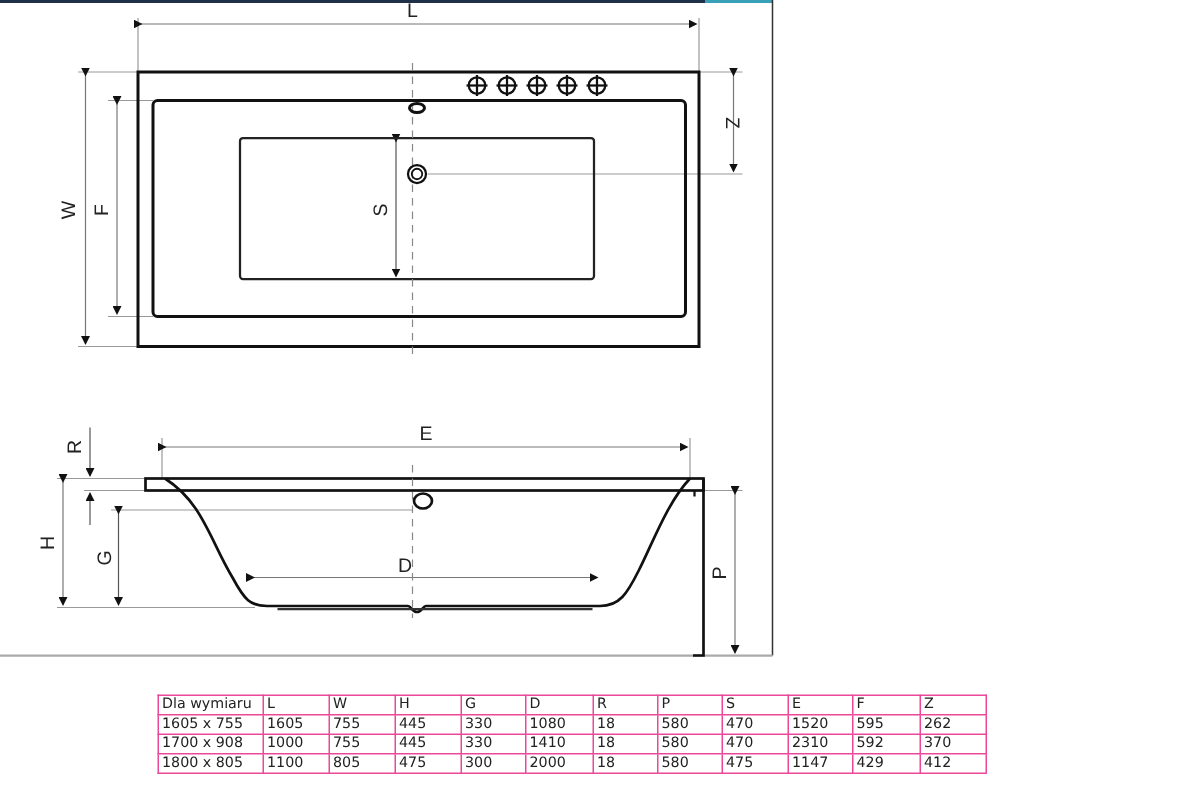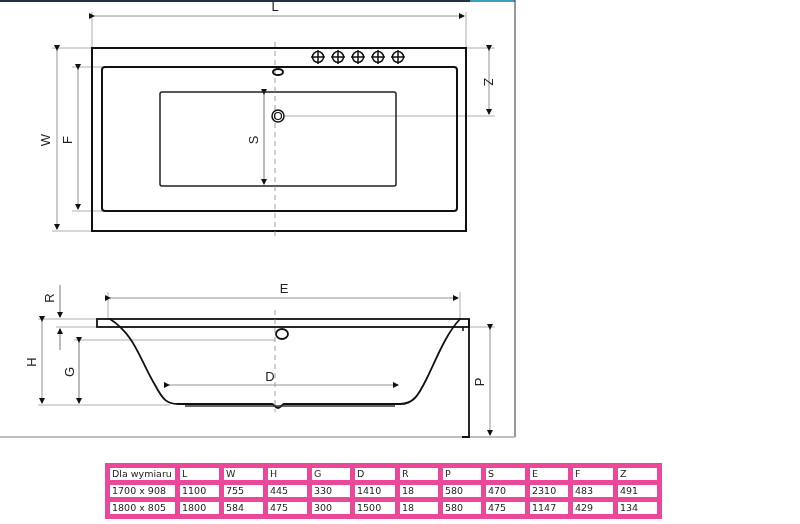"Dla wymiaru" table.dims td { border: 5px solid #ec4899 -> 1px solid #ec4899 }
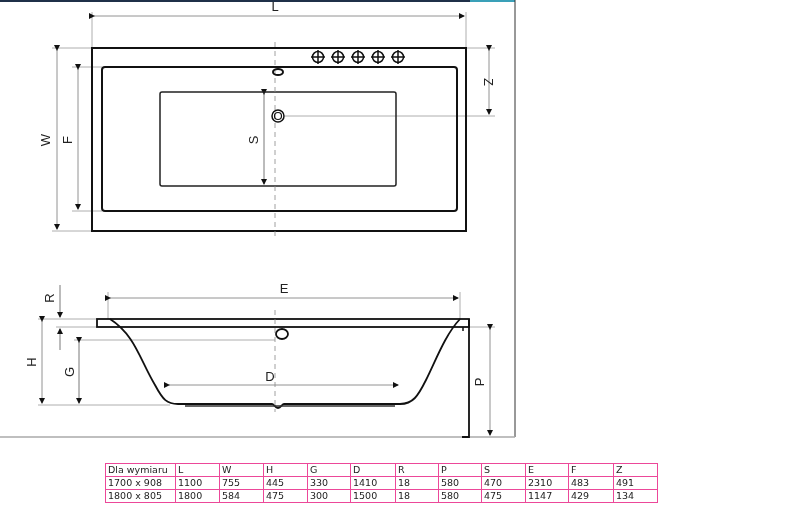"1605 x 755" tr { html: none -> <tr> <td>1605 x 755</td> <td>1605</td> <td>755</td> <td>445</td> <td>330</td> <td>1080</td> <td>18</td> <td>580</td> <td>470</td> <td>1520</td> <td>595</td> <td>262</td> </tr> }
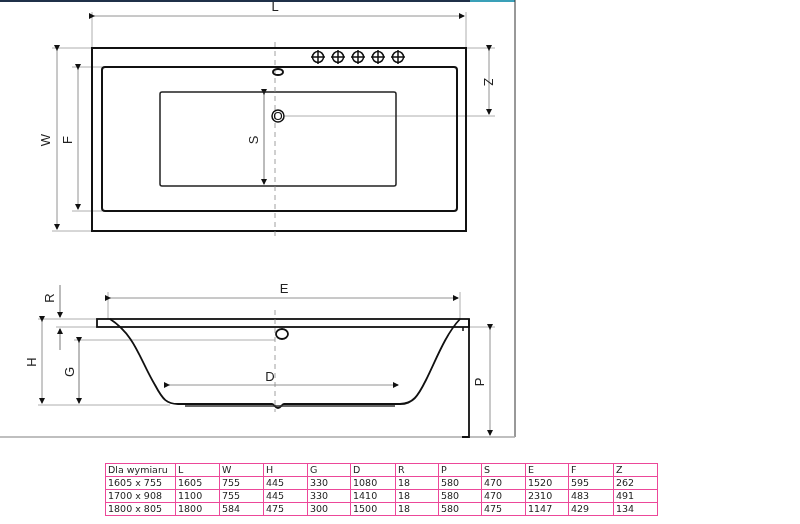"1100" td { text: 1100 -> 1000 }
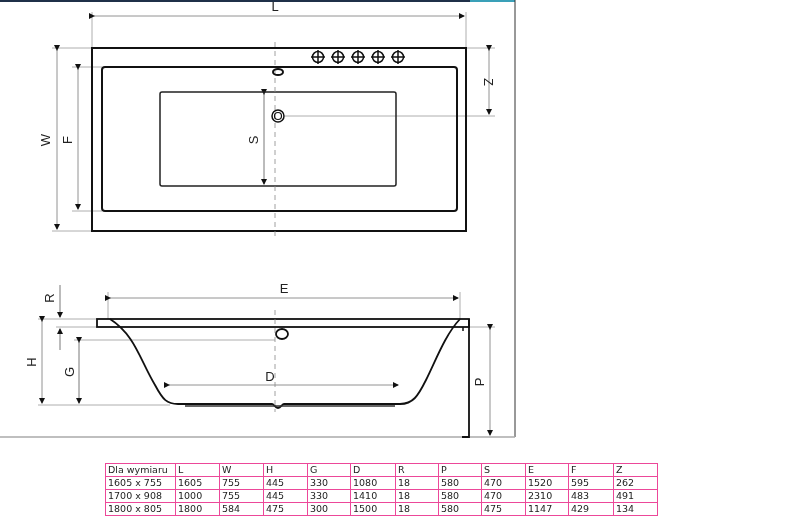"483" td { text: 483 -> 592 }
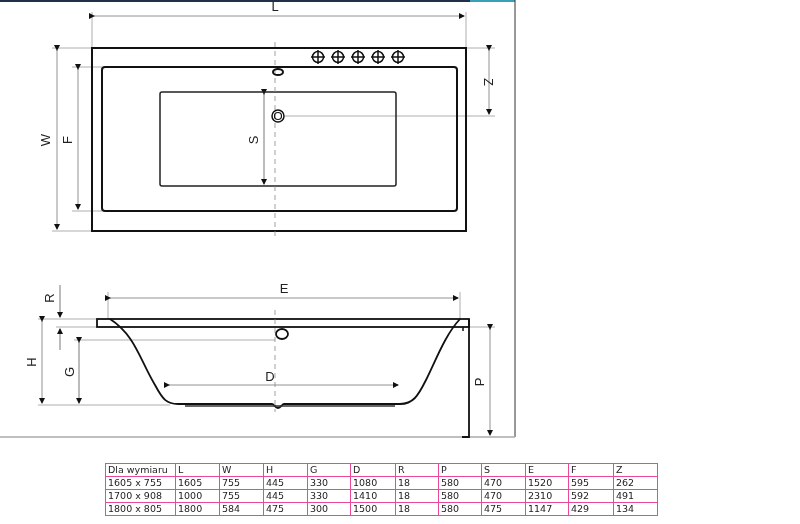"491" td { text: 491 -> 370 }
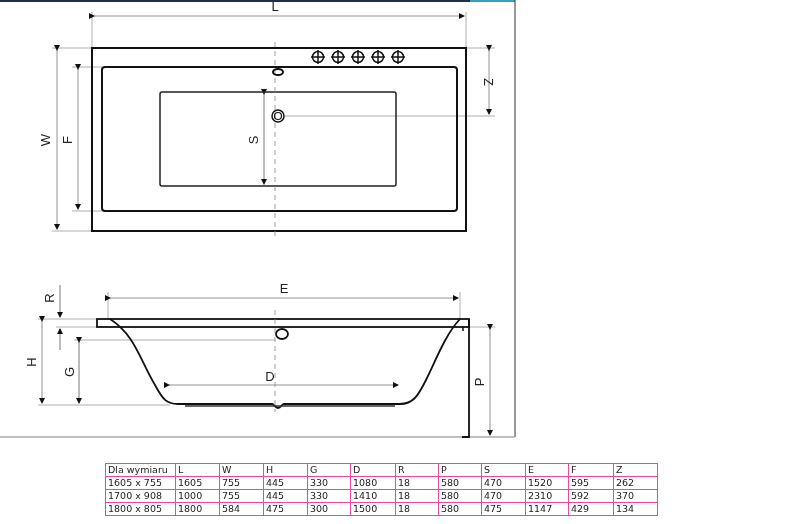"1800" td { text: 1800 -> 1100 }
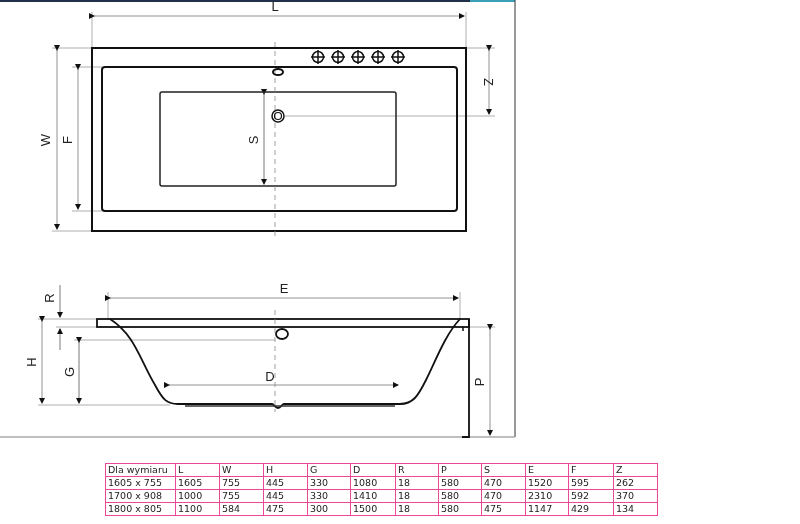"584" td { text: 584 -> 805 }
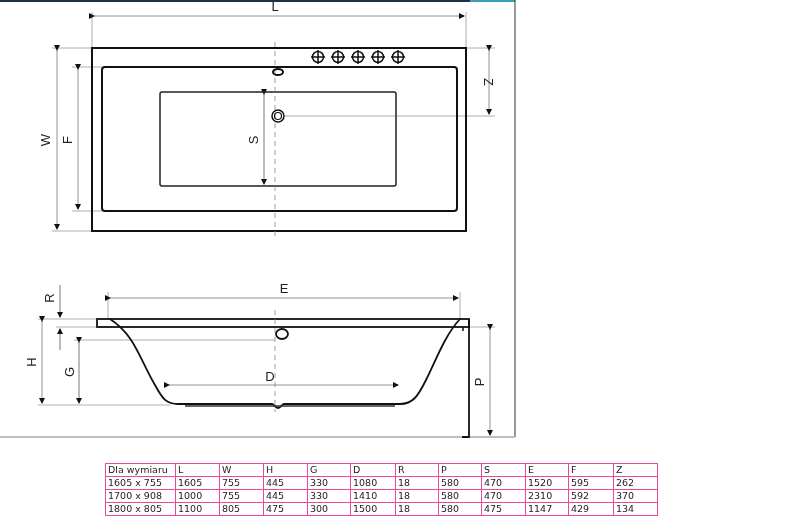"1500" td { text: 1500 -> 2000 }
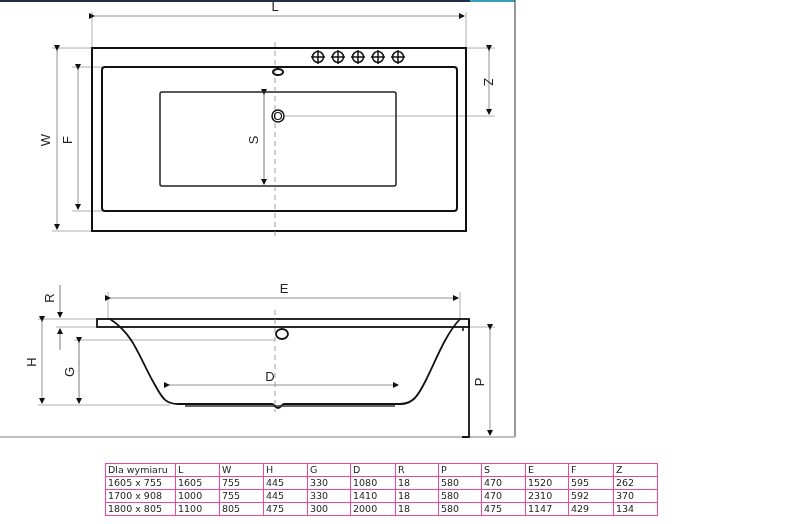"134" td { text: 134 -> 412 }
